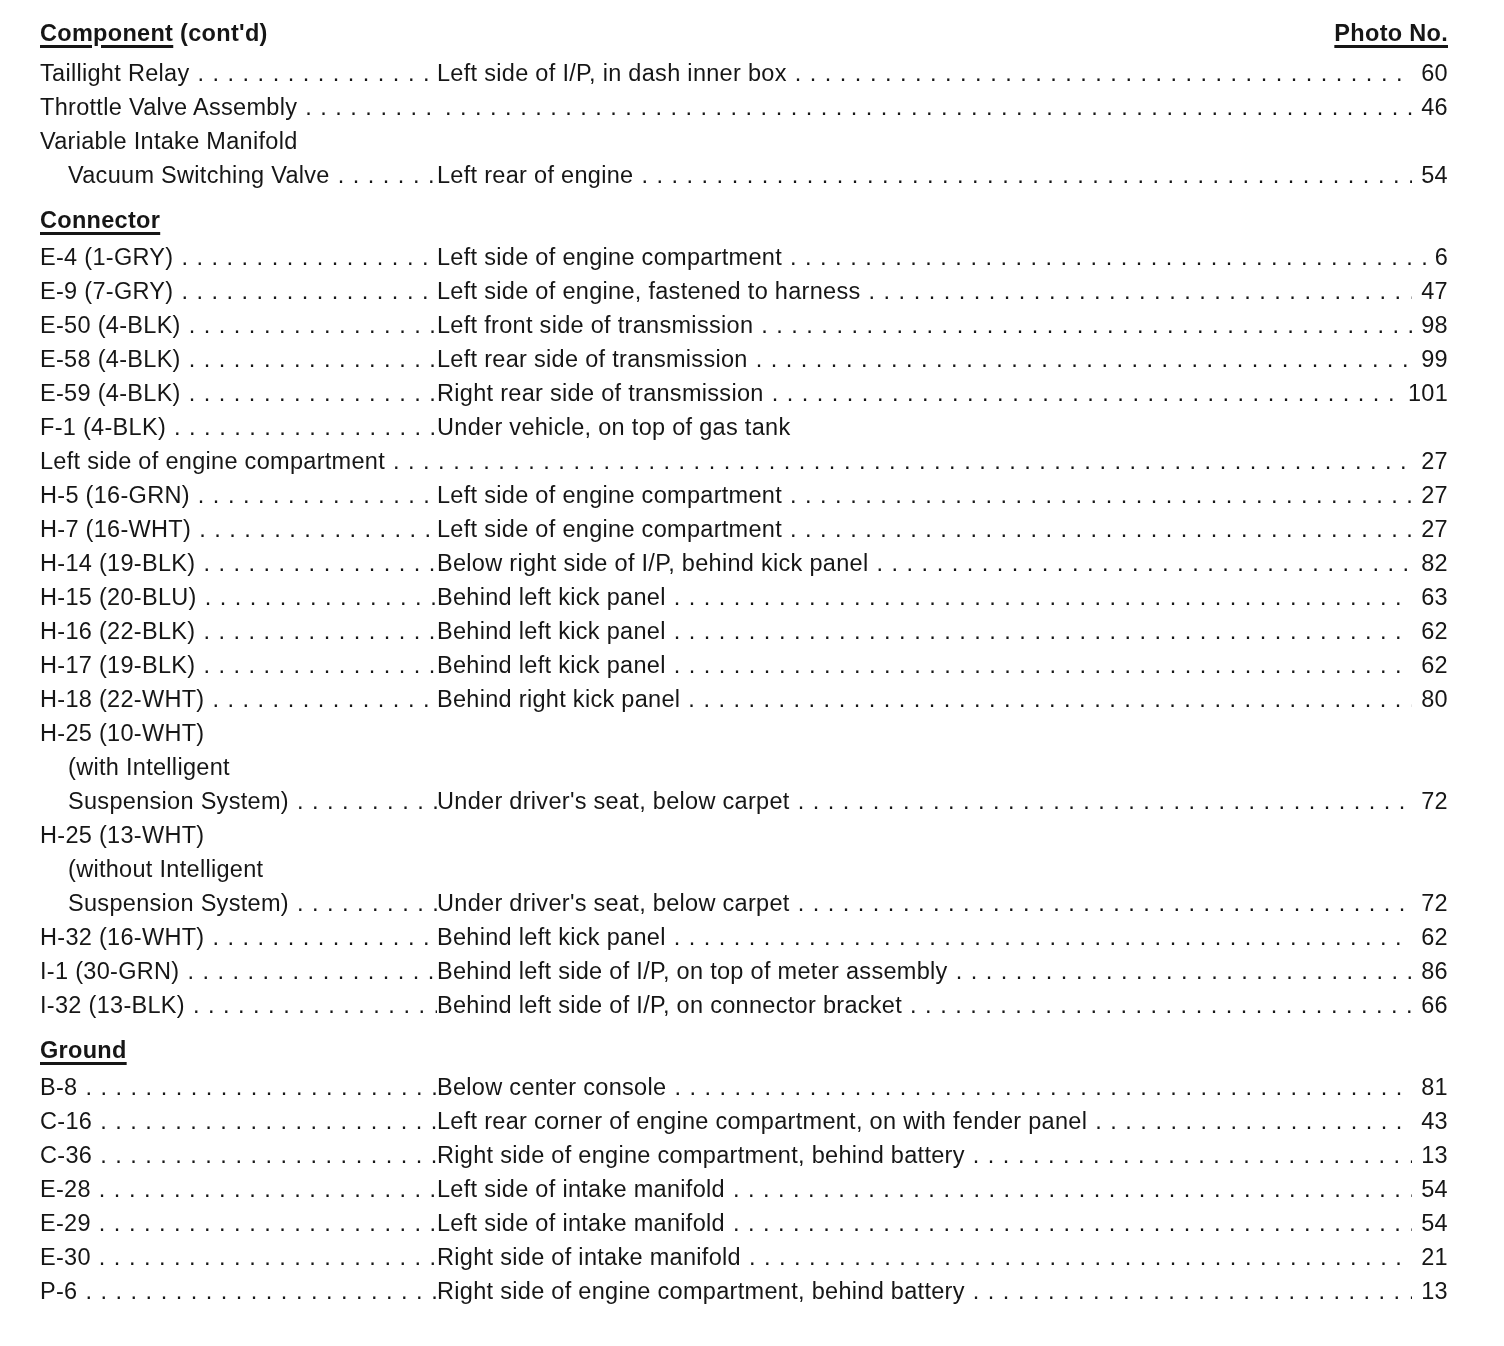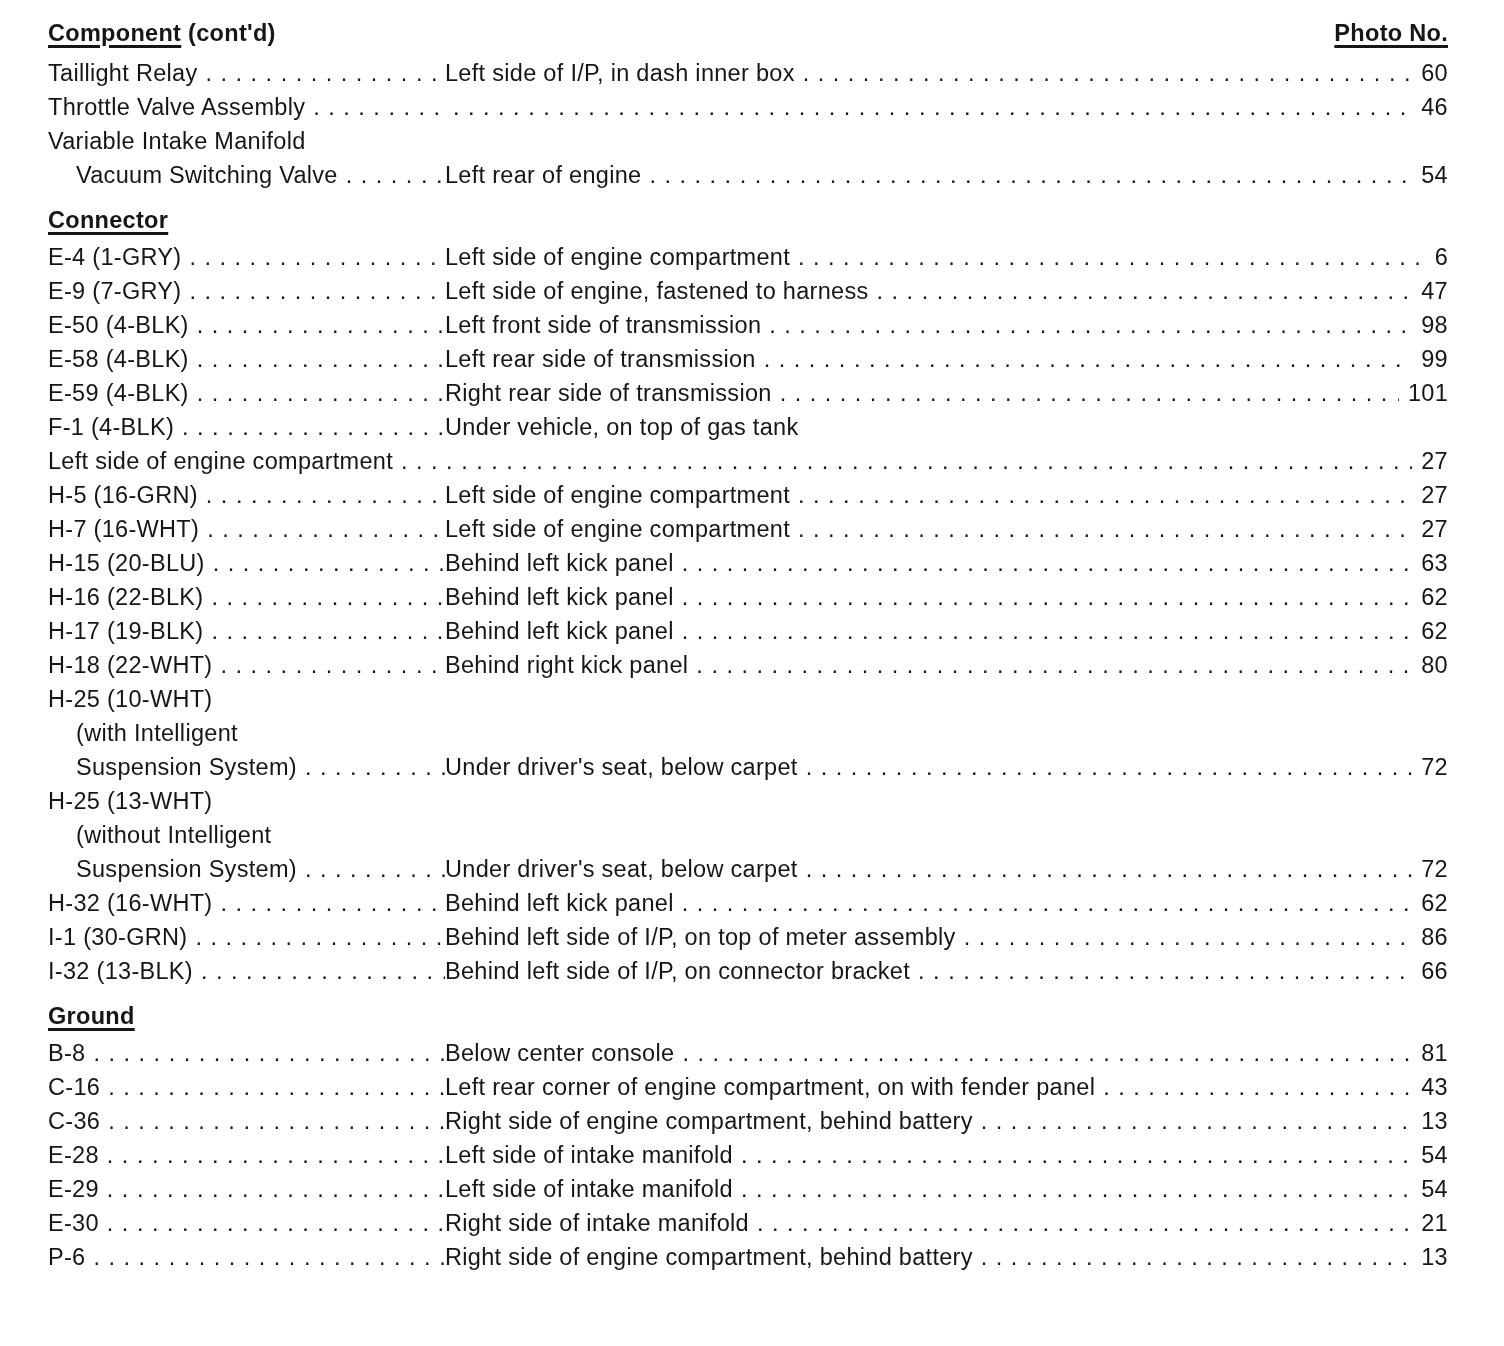"Component (cont'd)" .page { margin-left: 24px -> none; padding: 14px 56px 0 24px -> 14px 56px 0 40px }
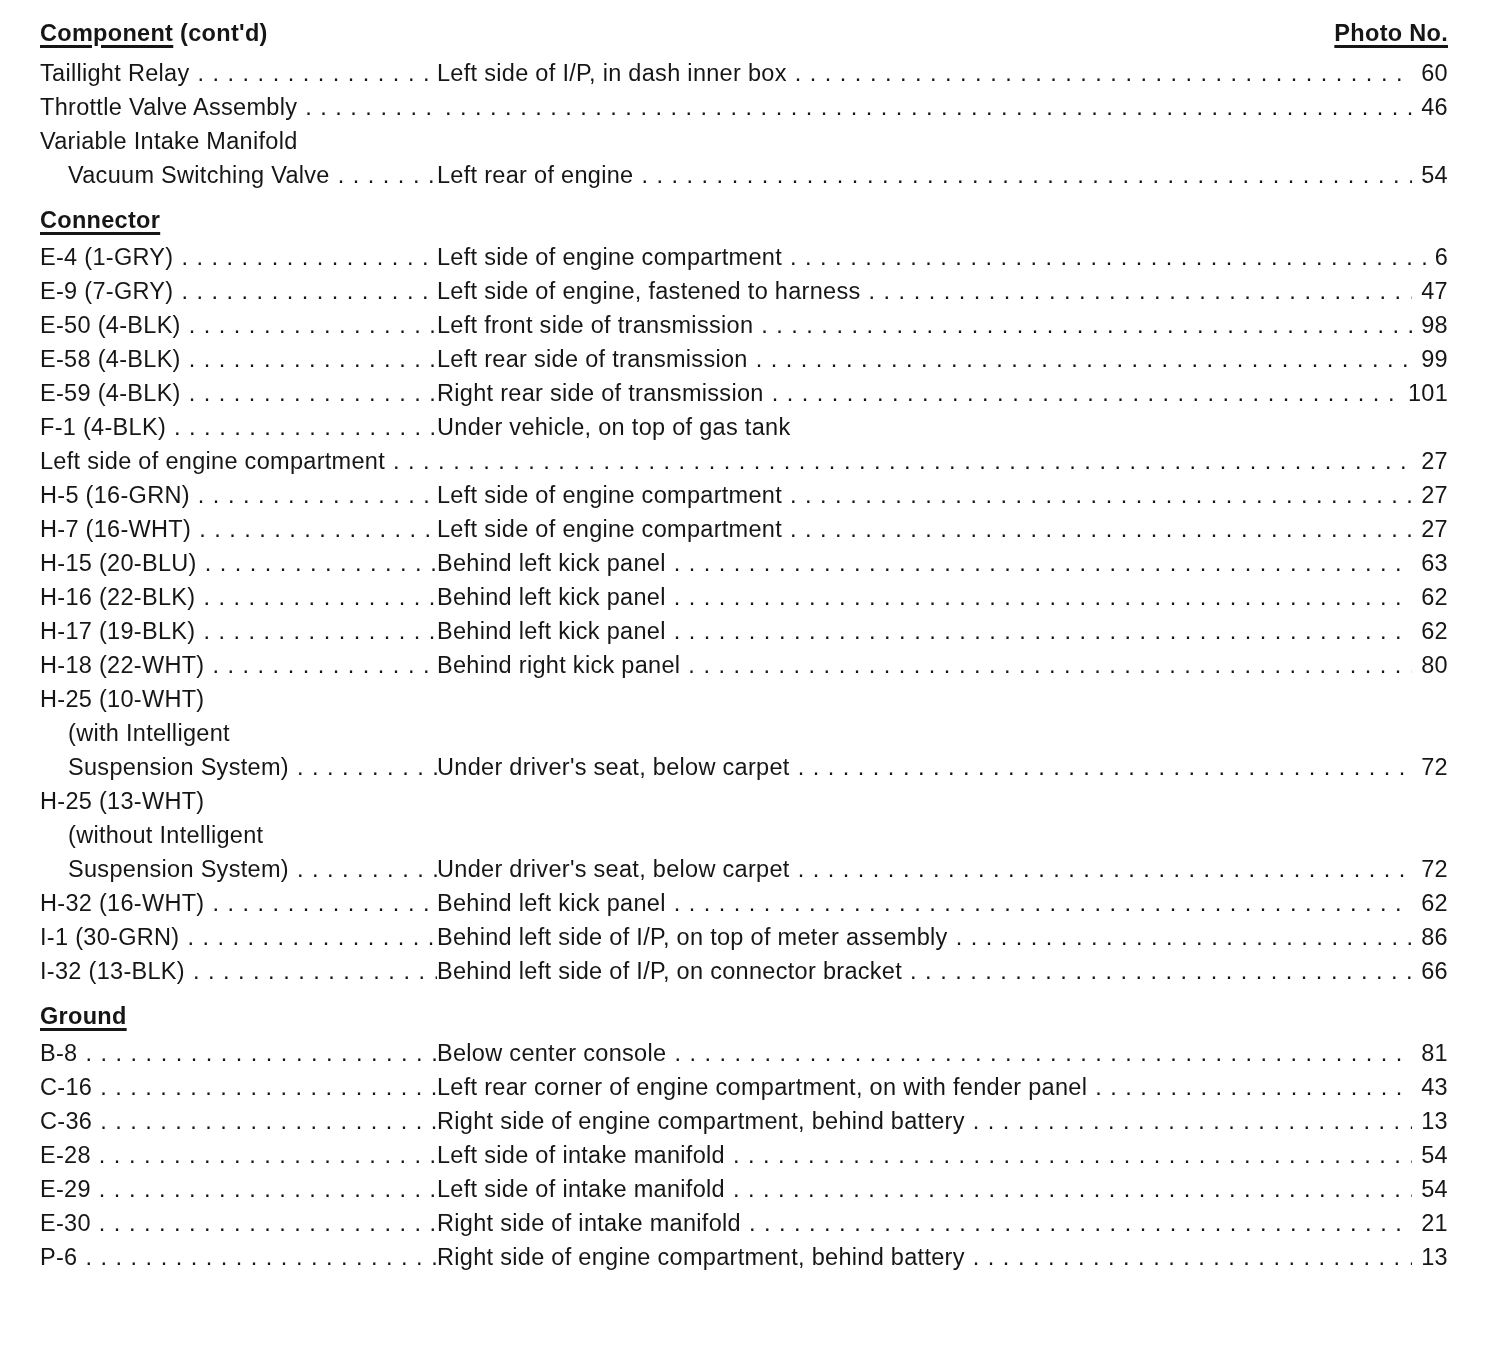"H-14 (19-BLK)" div.row { html: none -> <div> <div> <span>H-14 (19-BLK)</span> <span></span> </div> <span>Below right side of I/P, behind kick panel</span> <span></span> <span>82</span> </div> }
